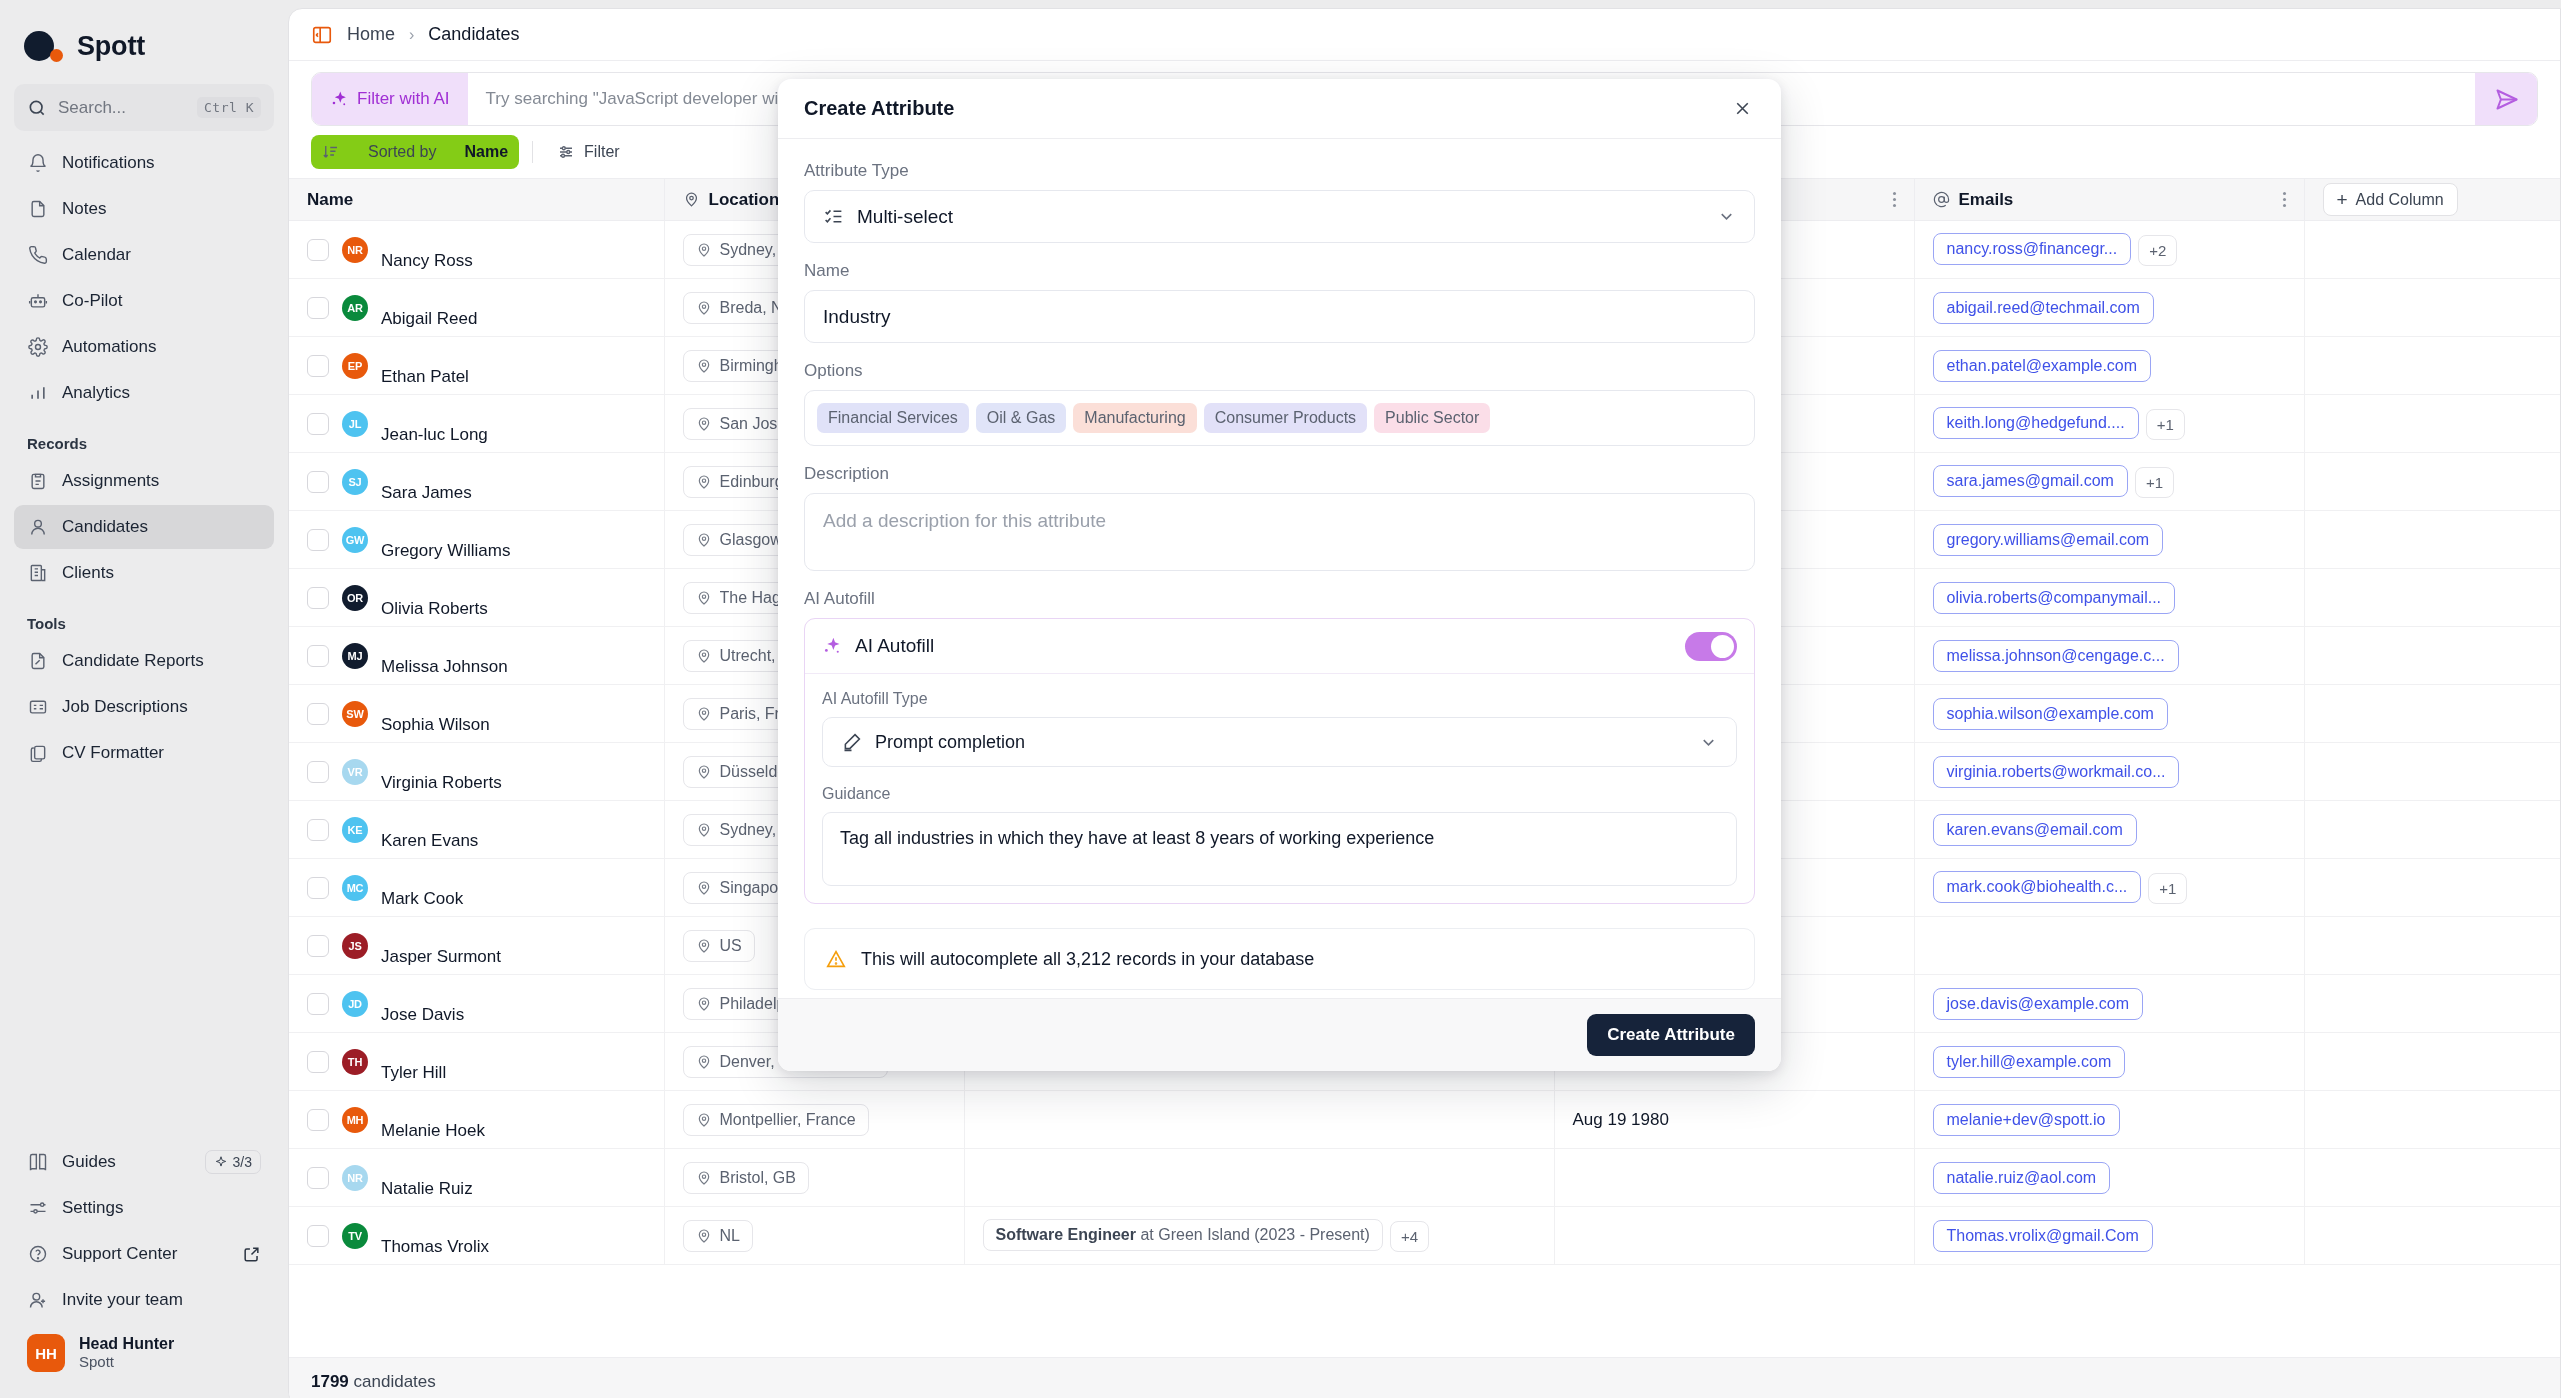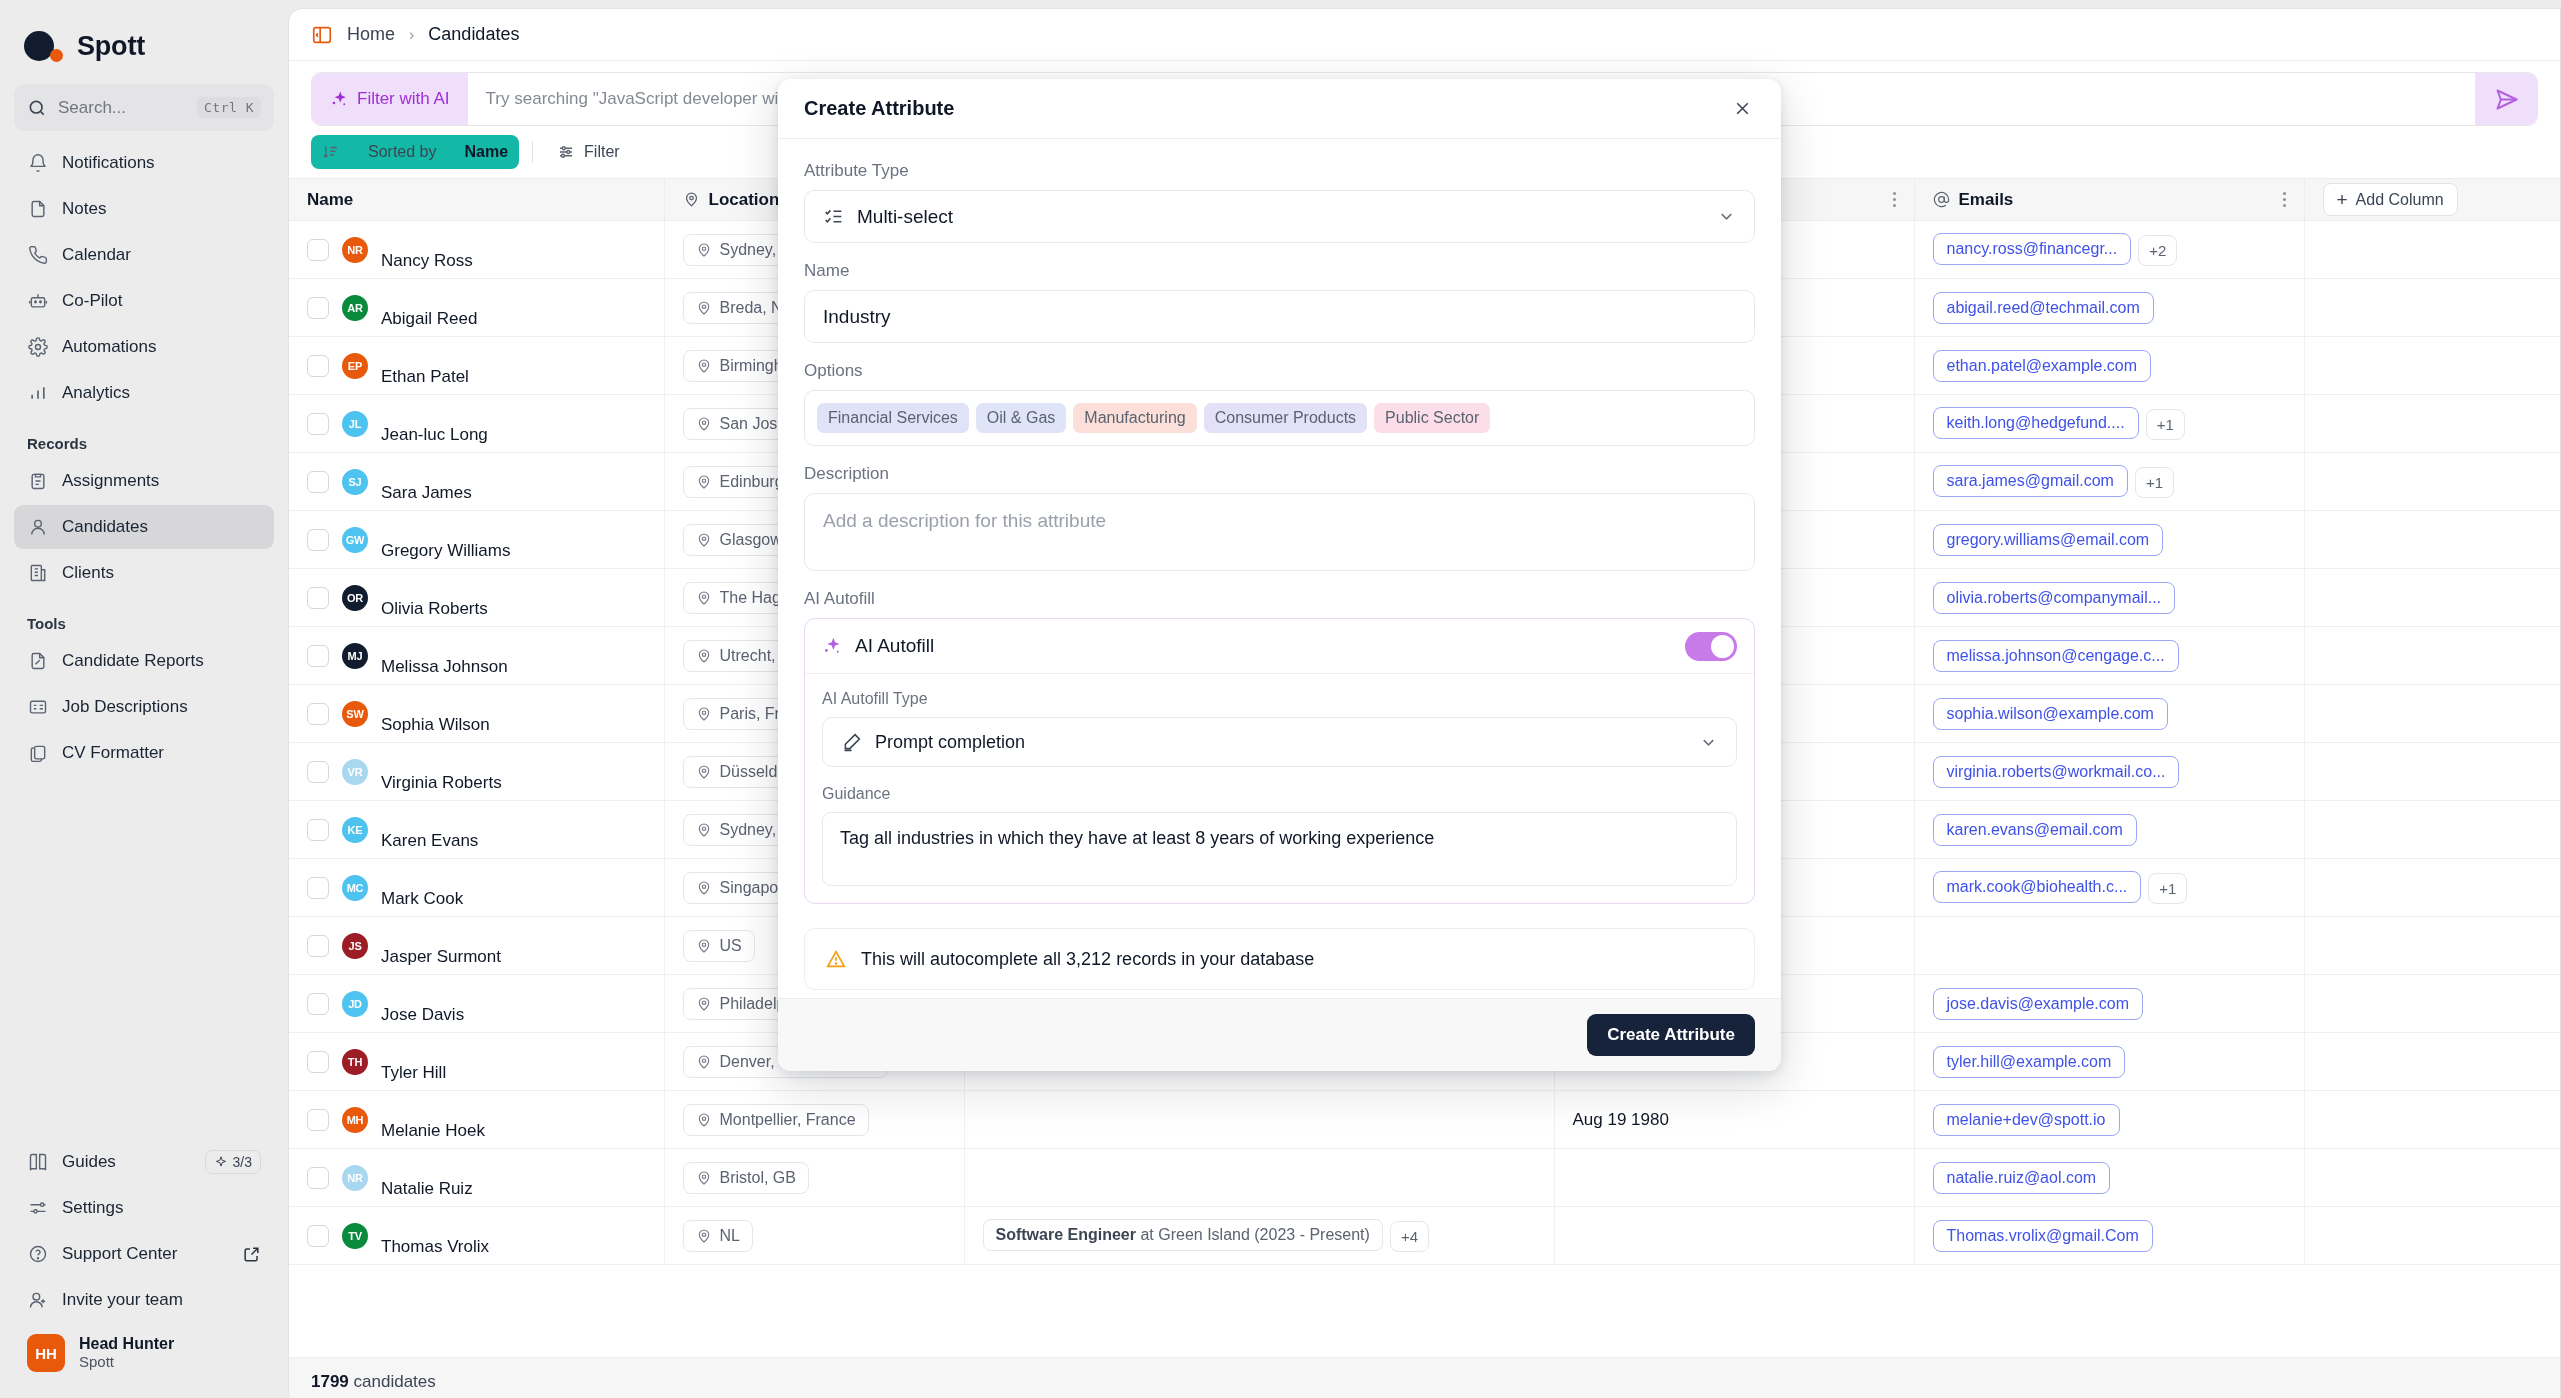"Sorted by" .tb-btn.soft { background: #14b8a6 -> #84cc16 }
